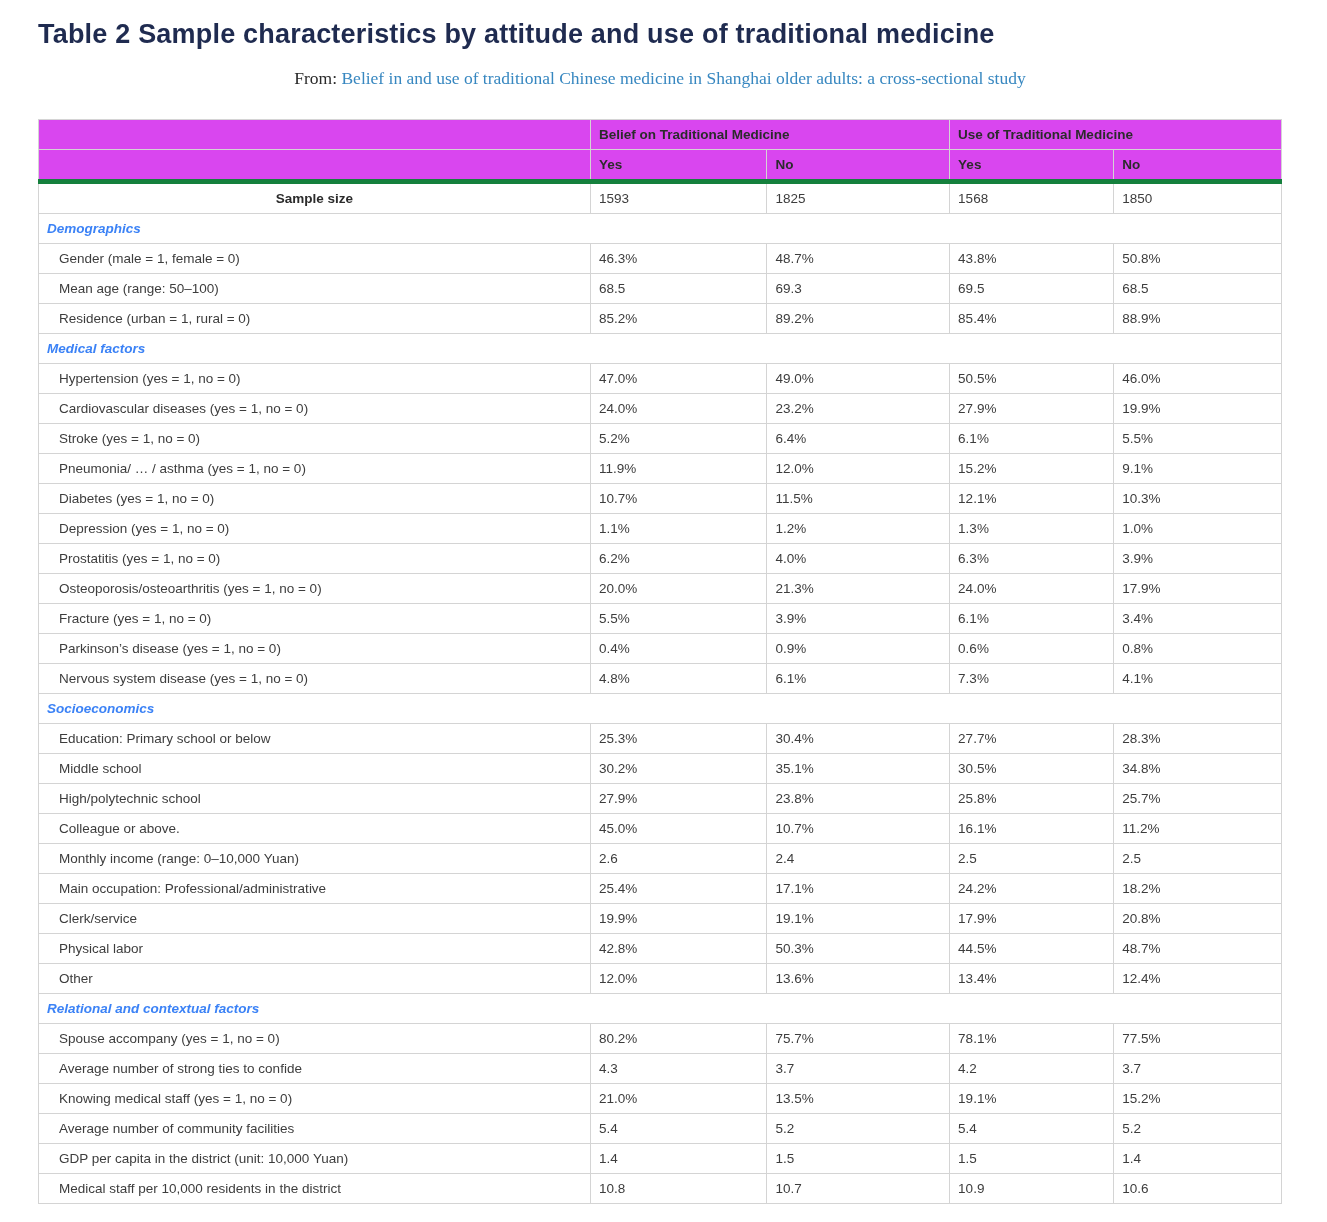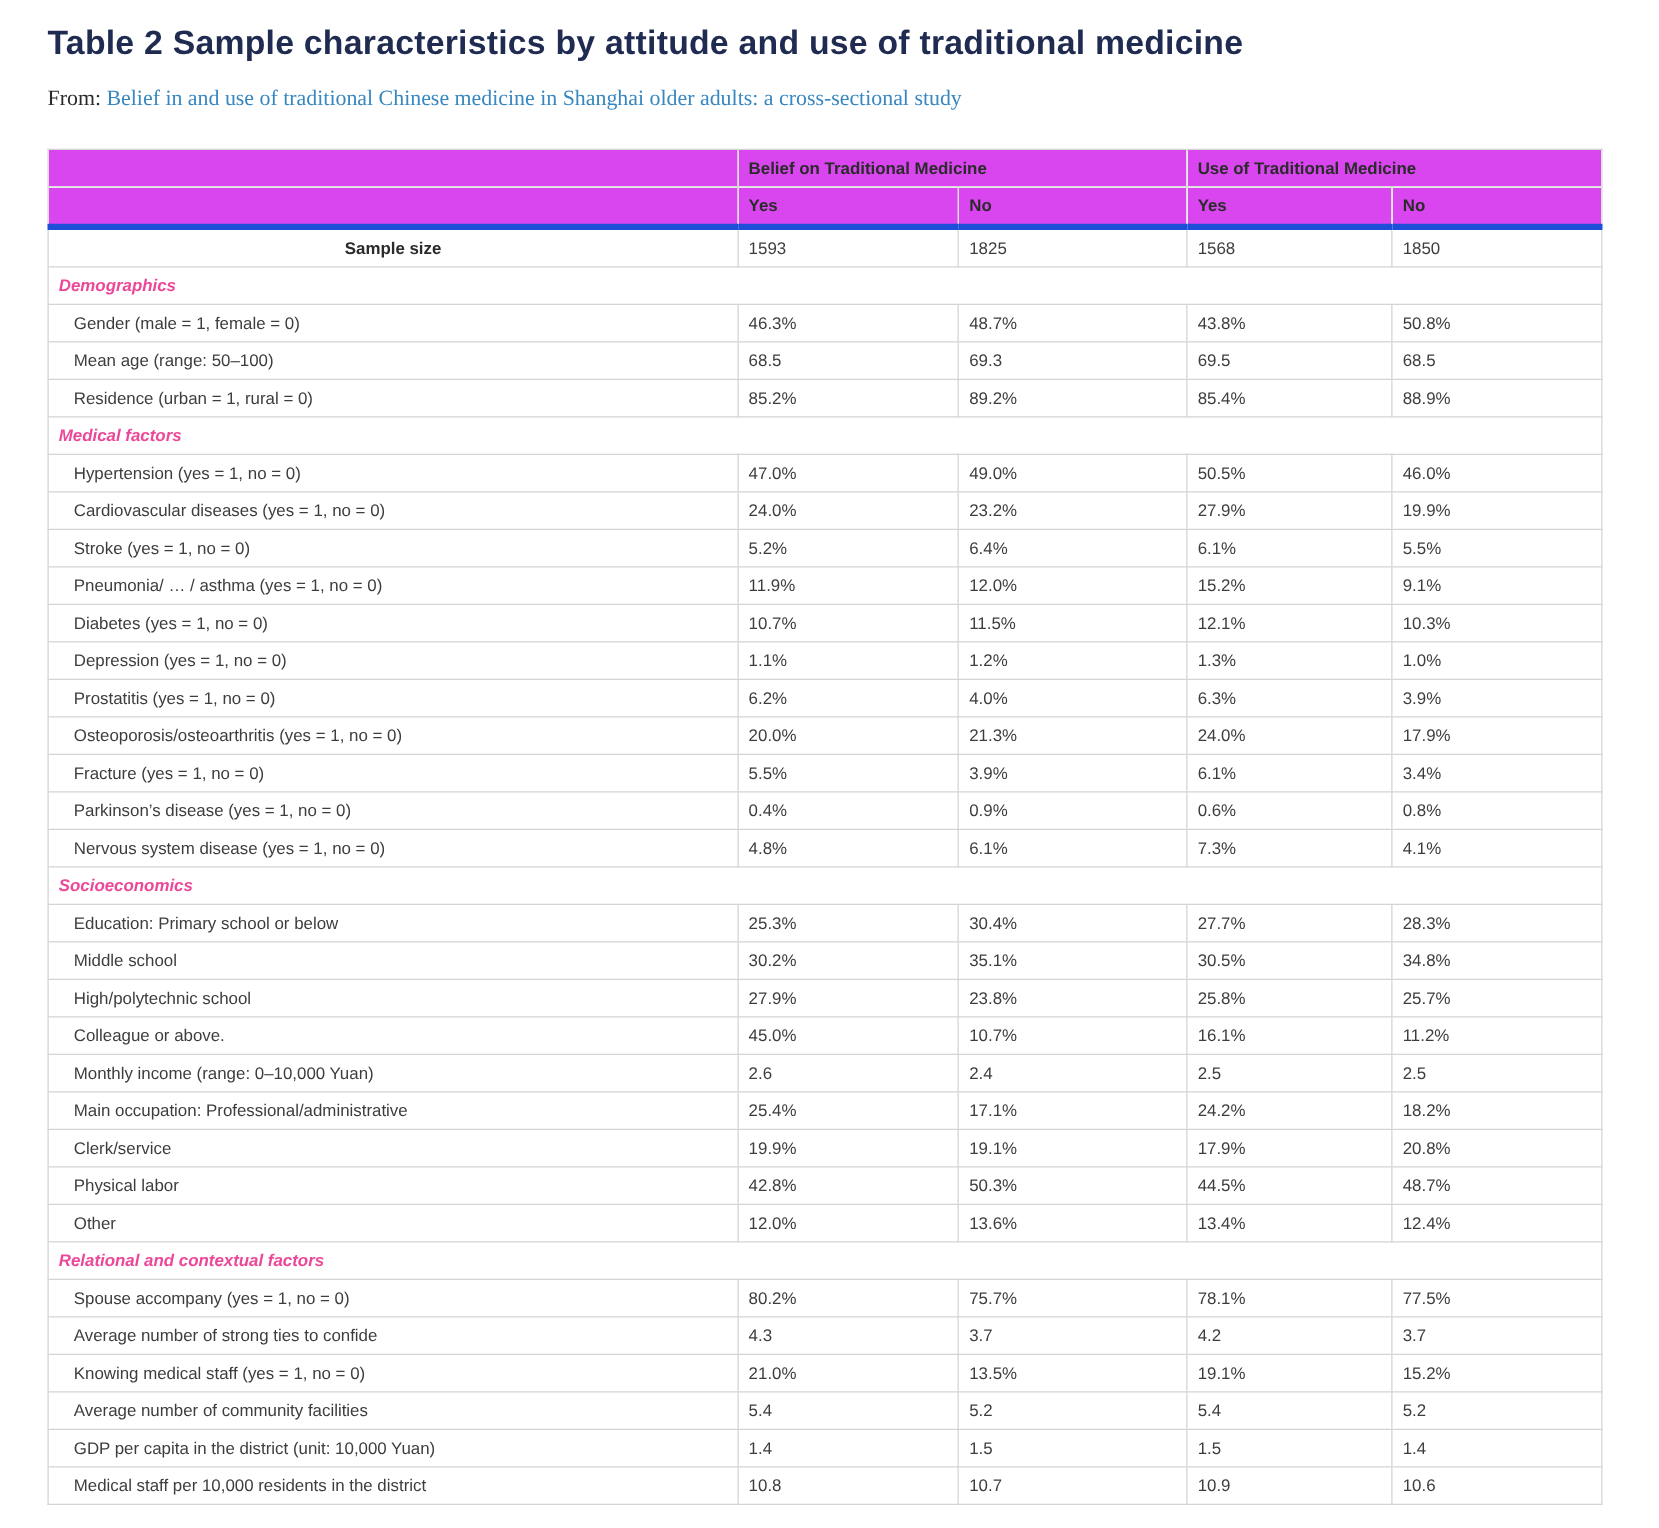"From: Belief in and use" .from-line { text-align: none -> center }
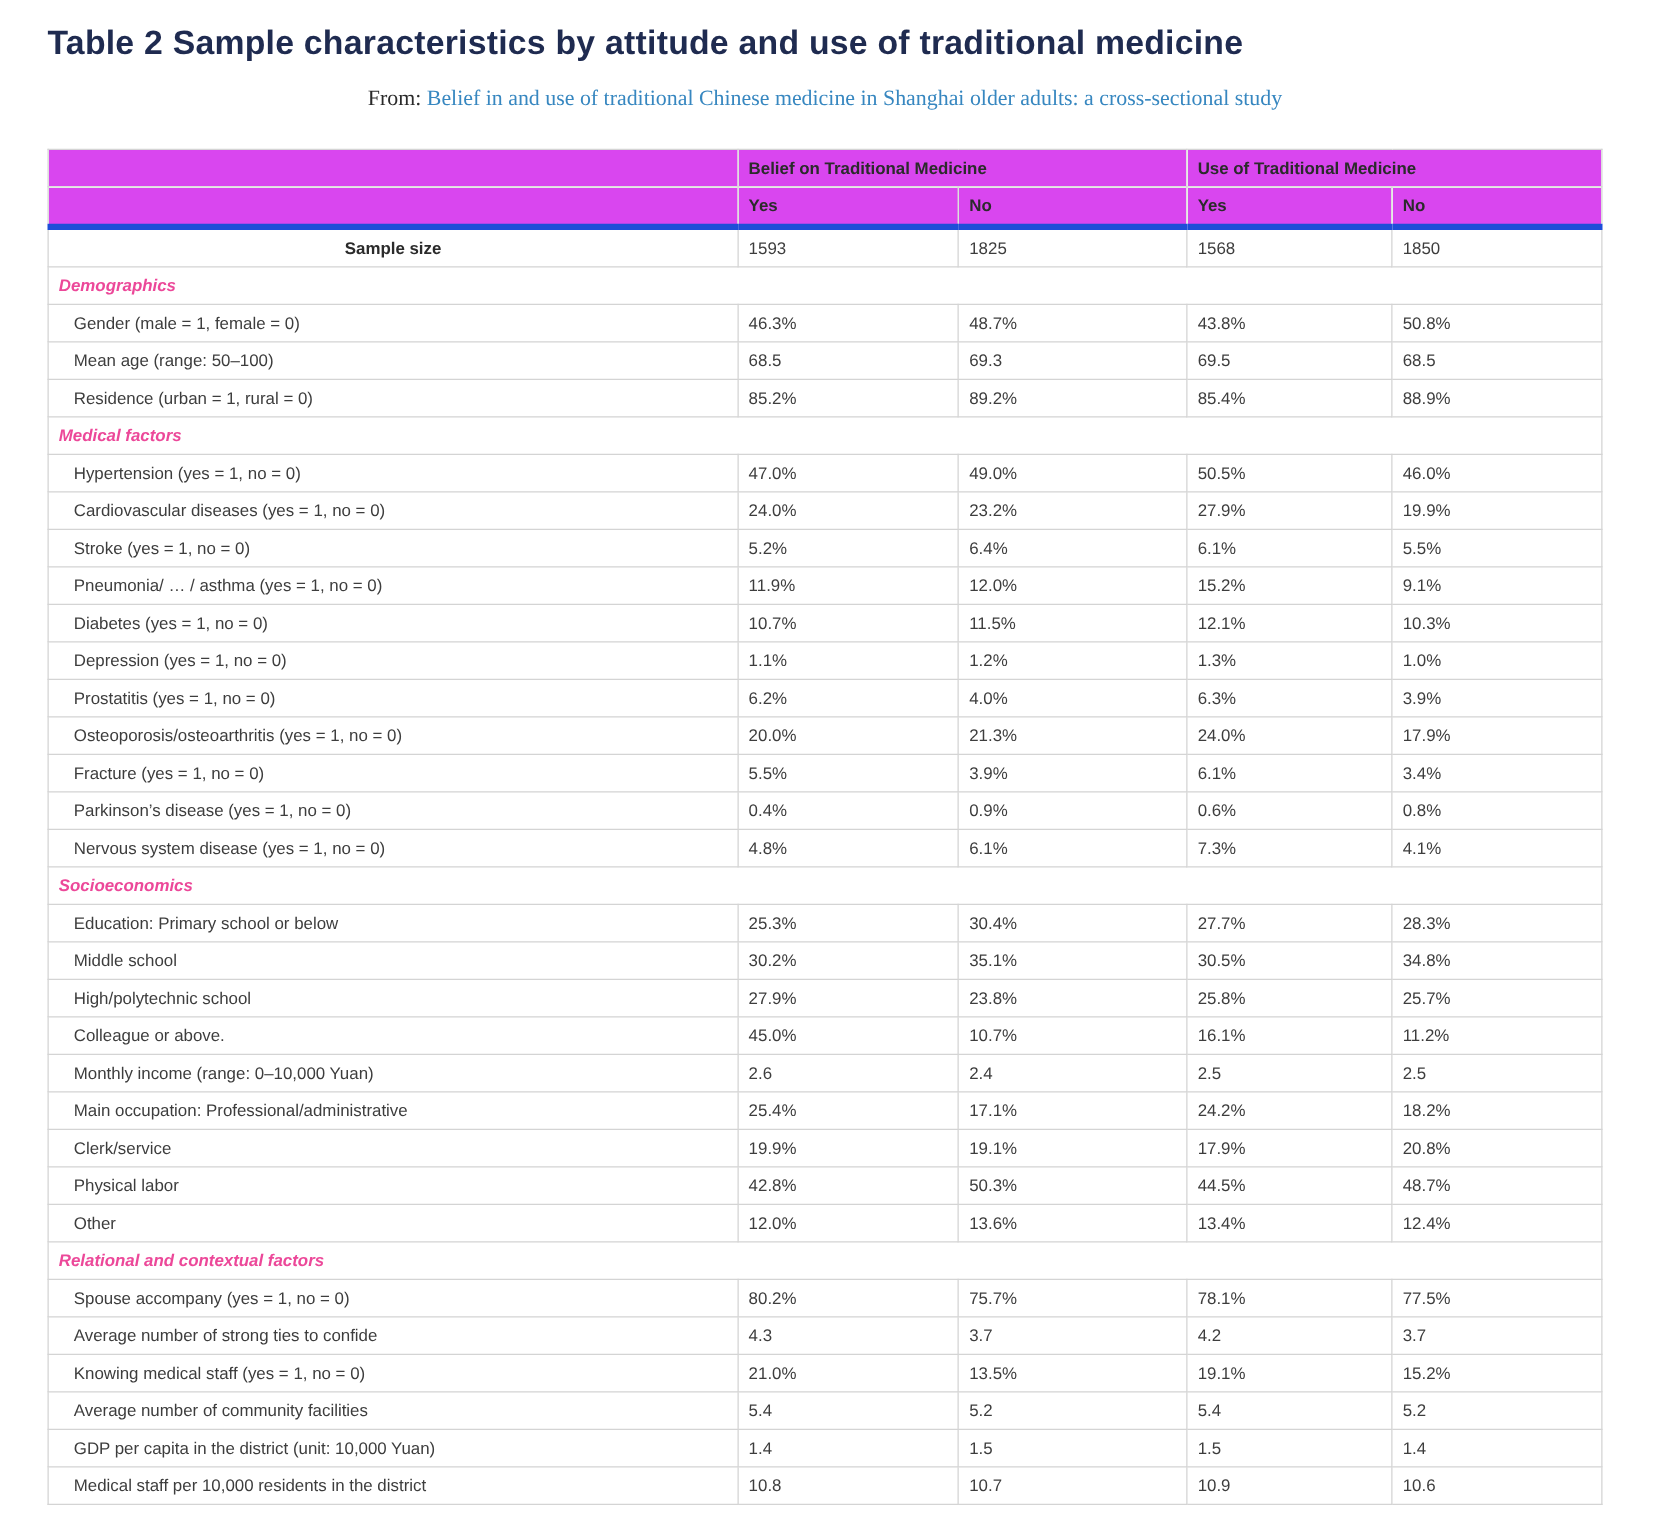"Yes" .data-table thead tr.subheader th { border-bottom: 5px solid #1d4ed8 -> 5px solid #15803d }
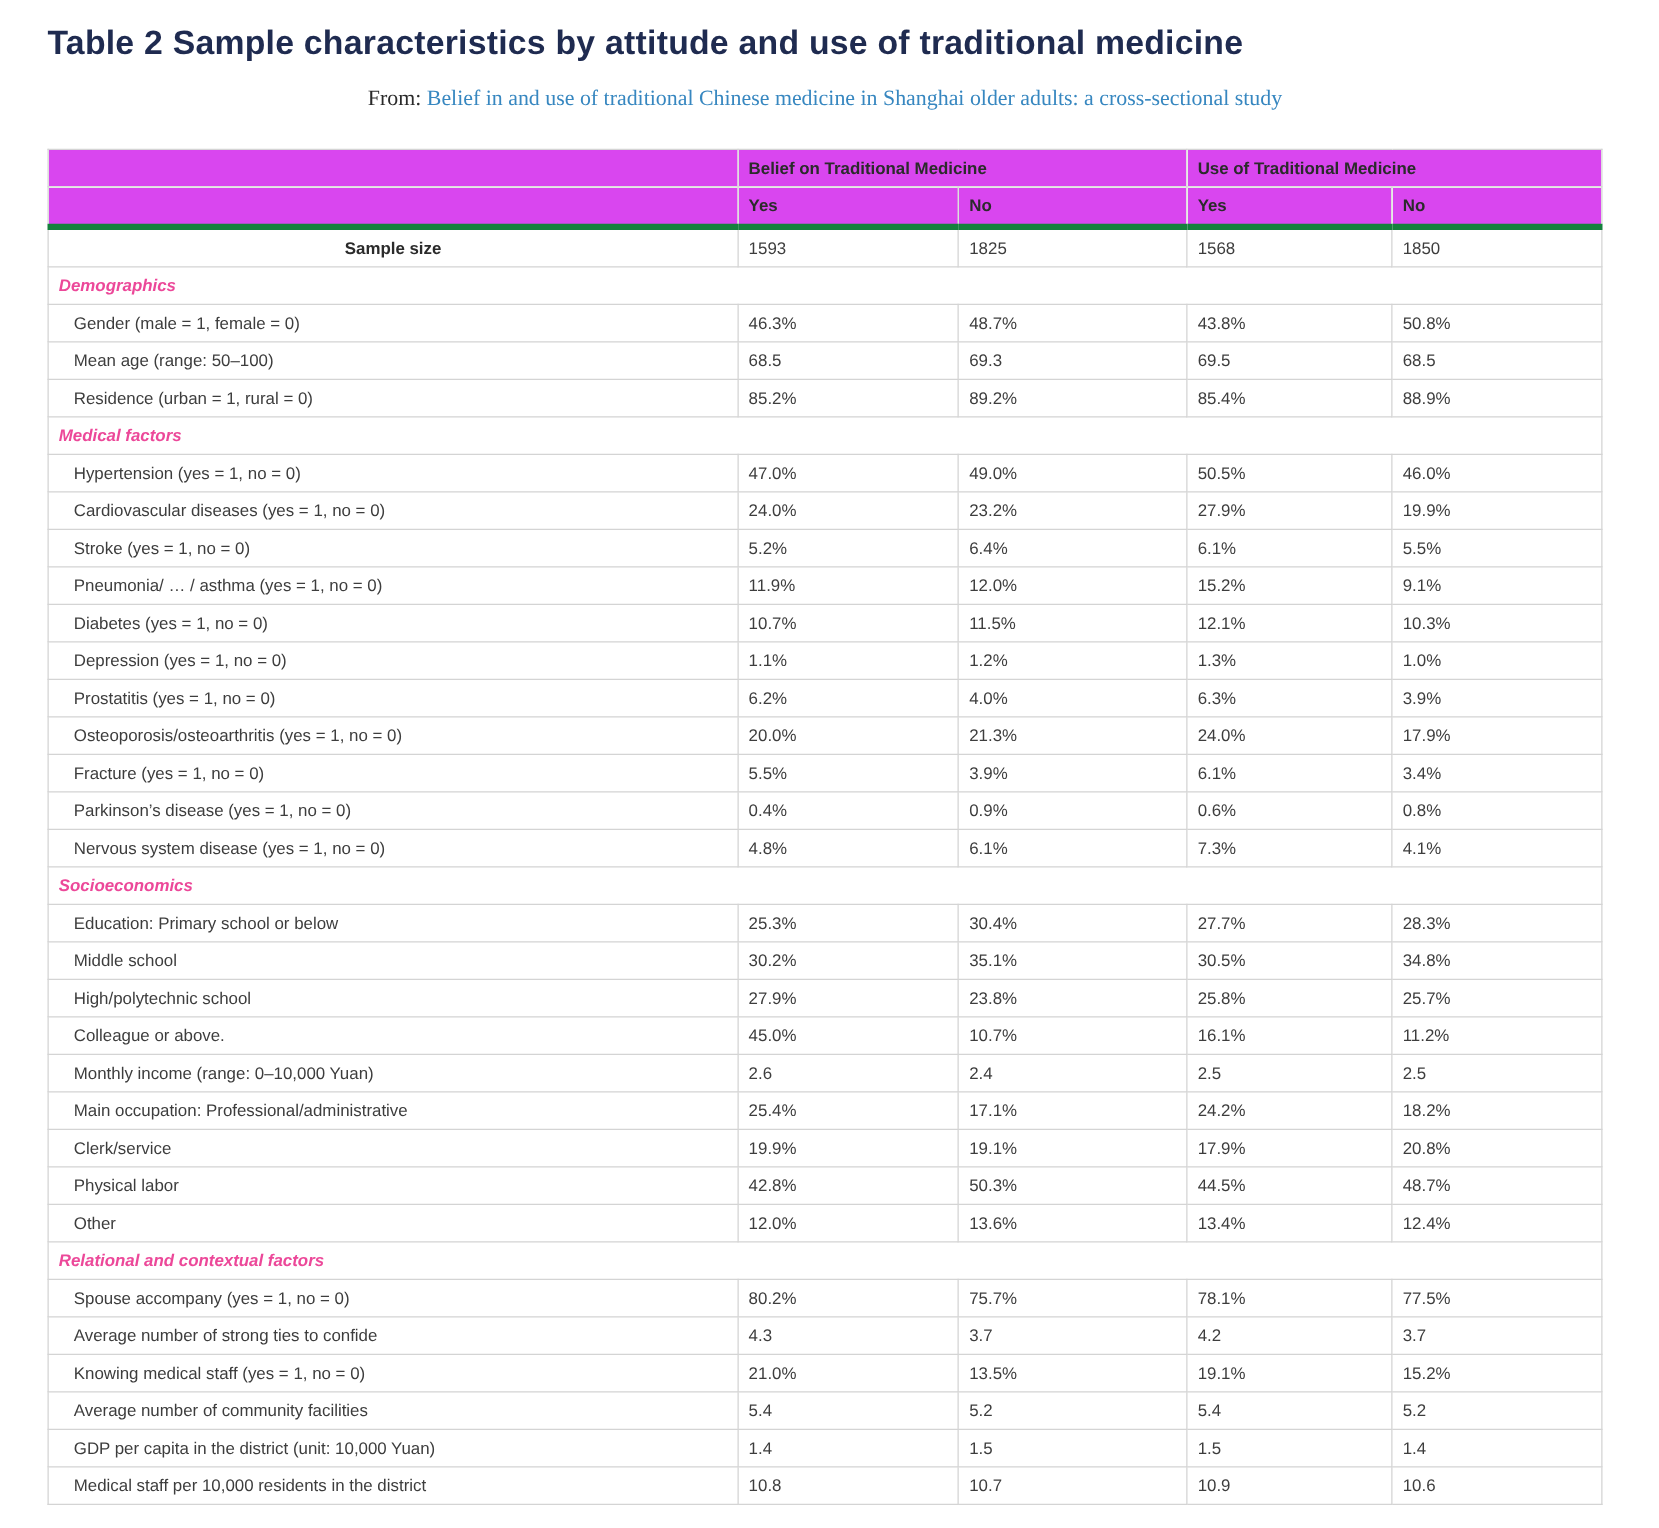"Demographics" .data-table tr.section td { color: #ec4899 -> #3b82f6 }
